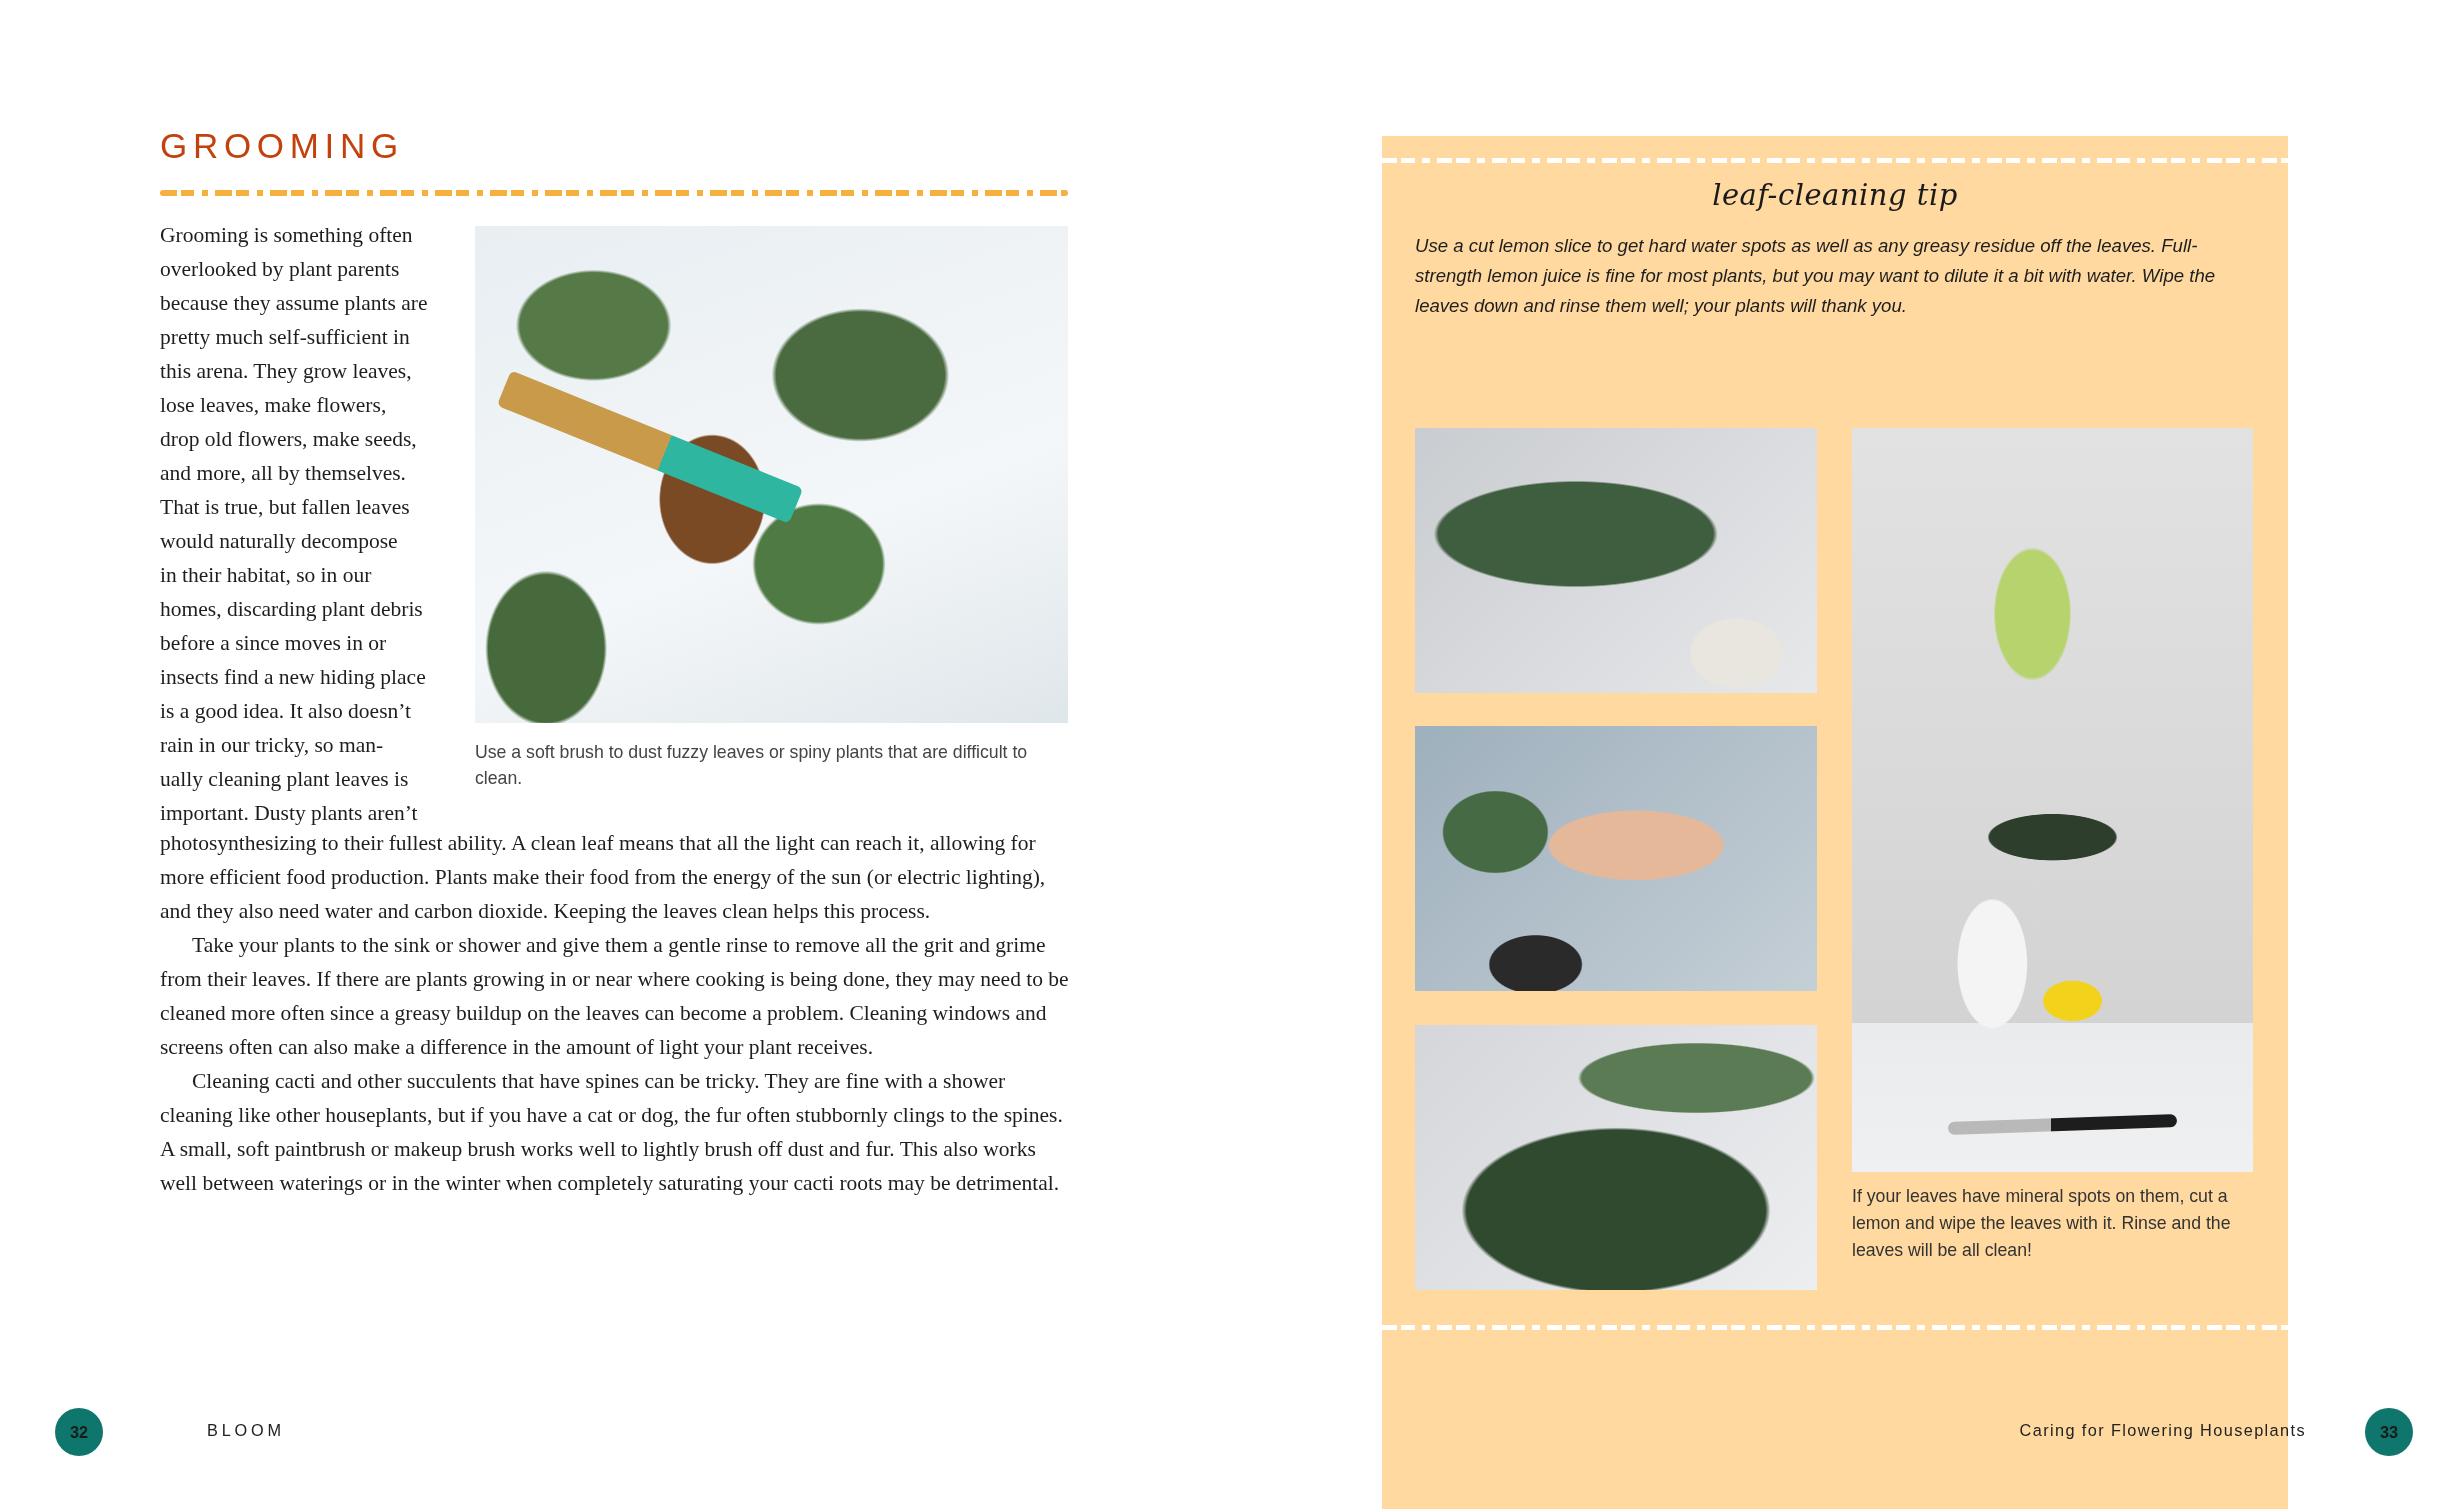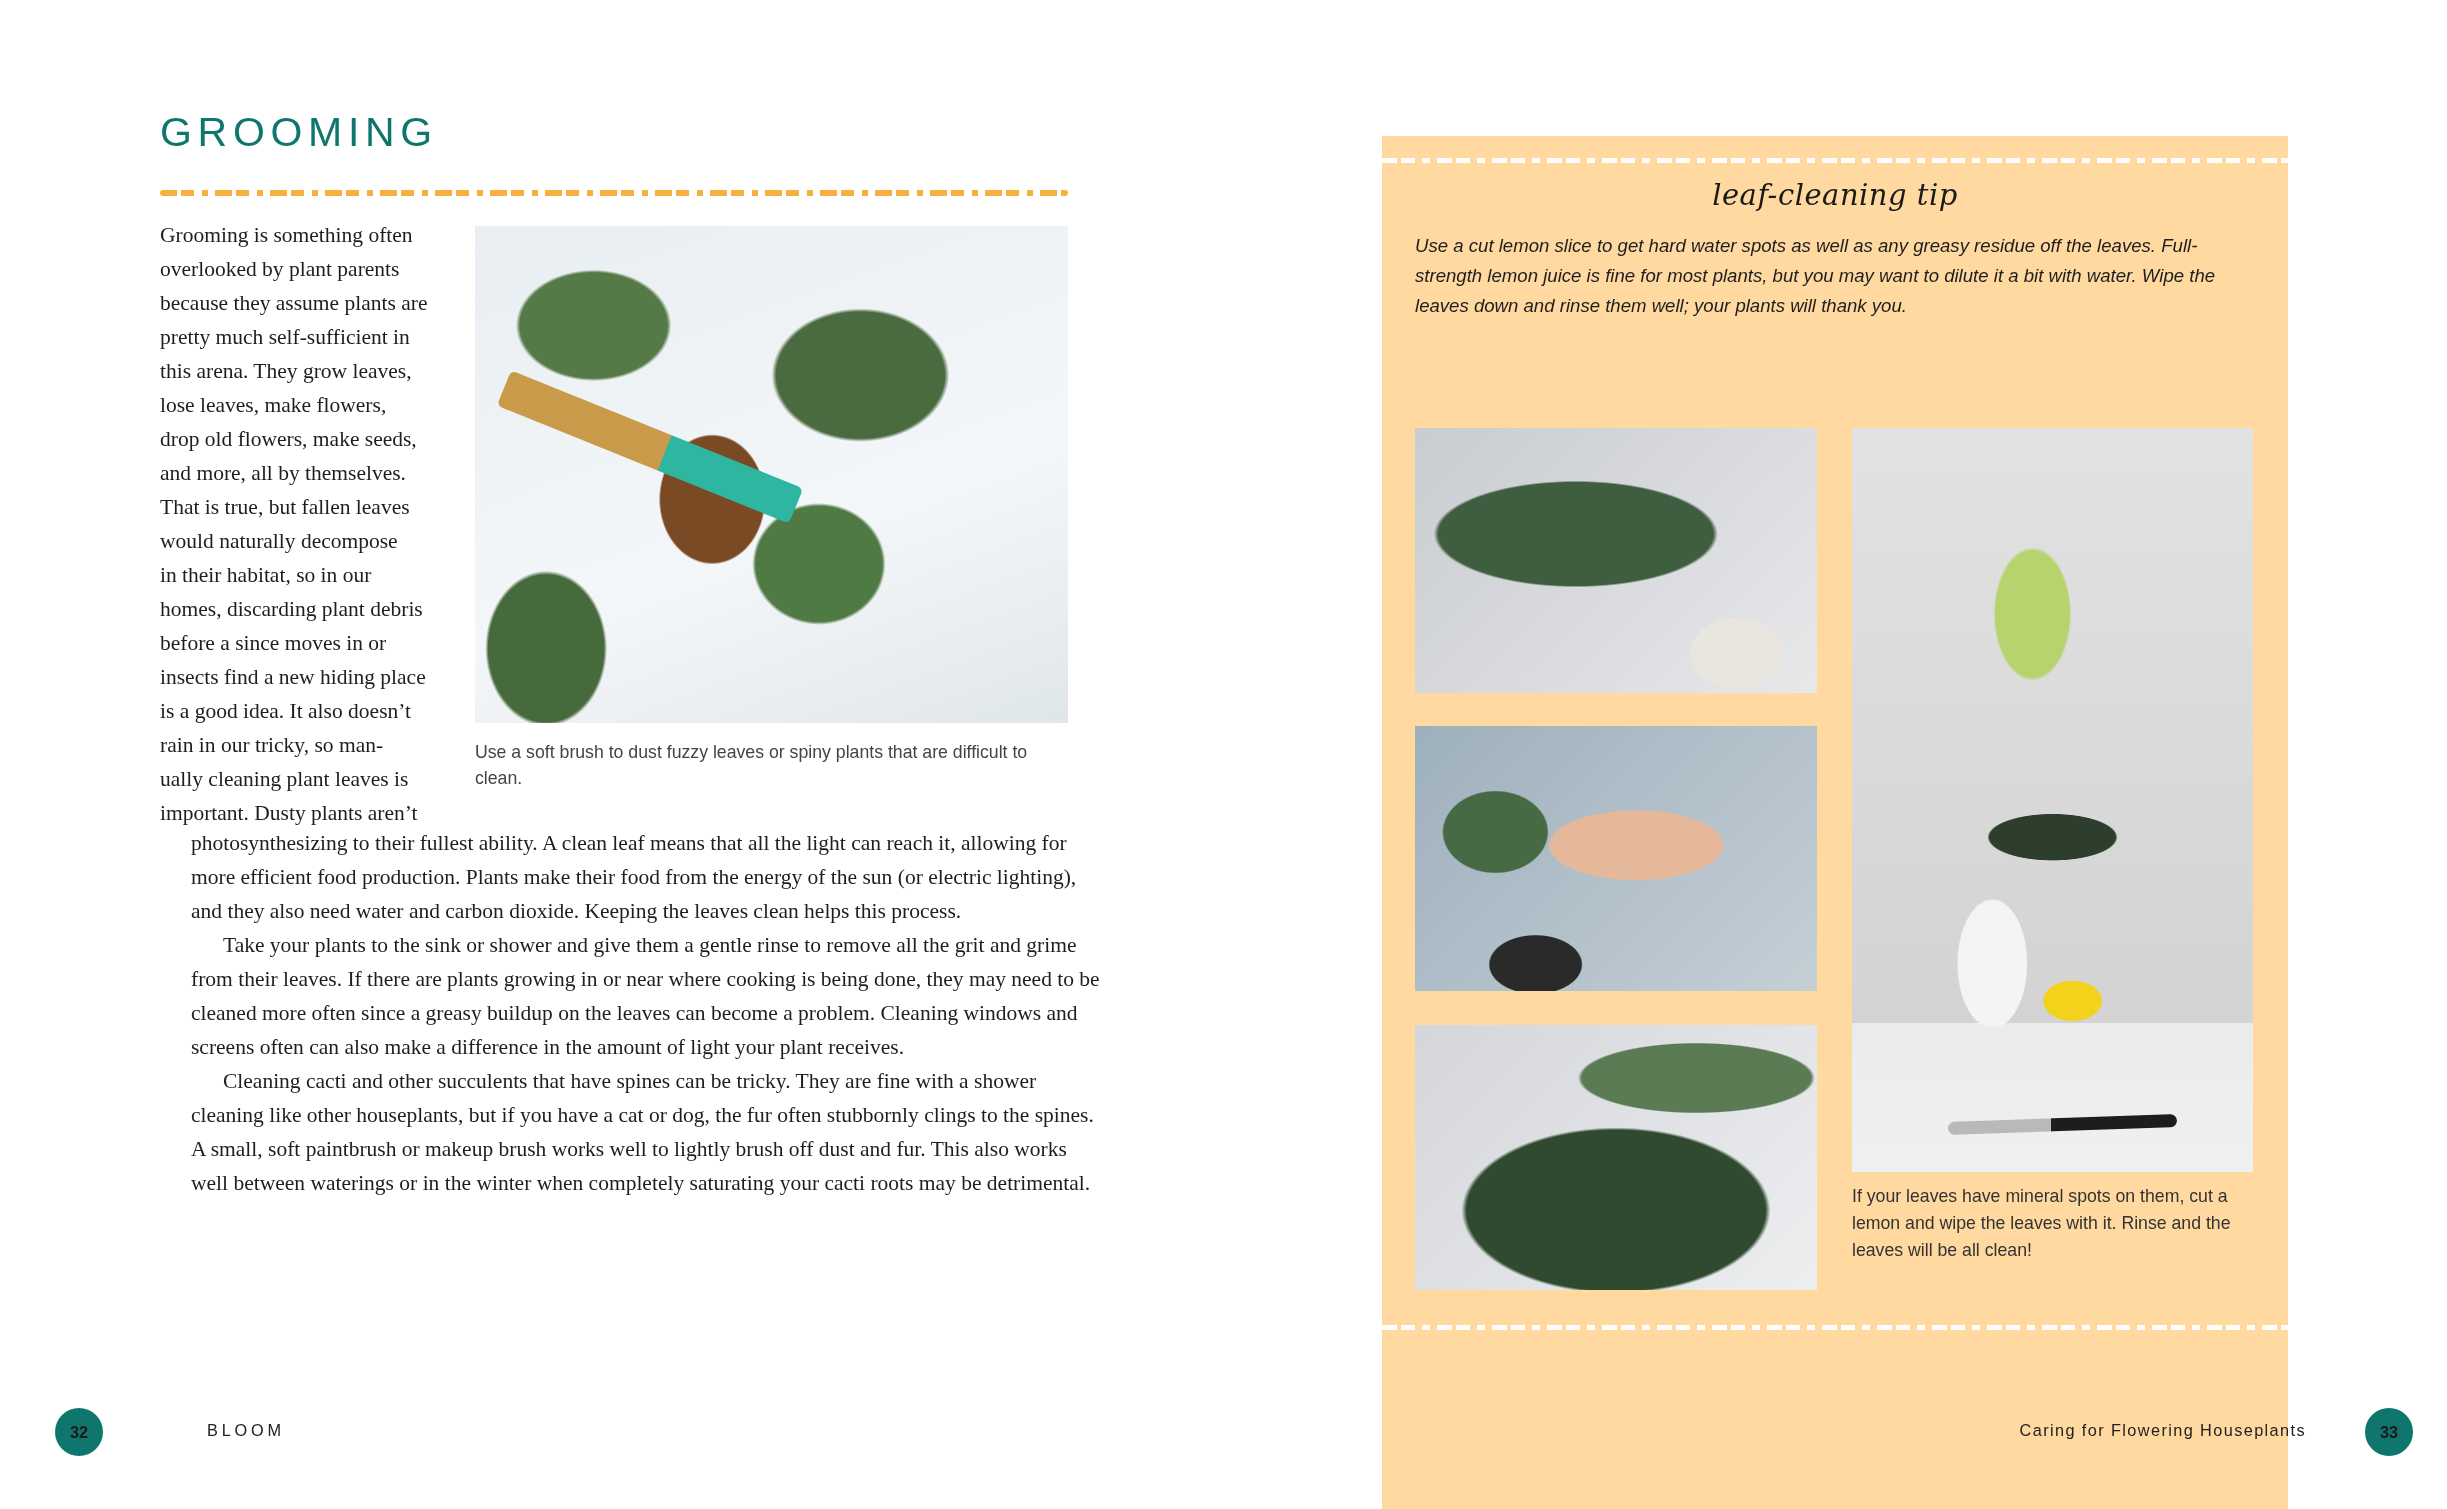"GROOMING" .section-title { color: #0f766e -> #c2410c; font-size: 41px -> 35px; top: 109px -> 126px }
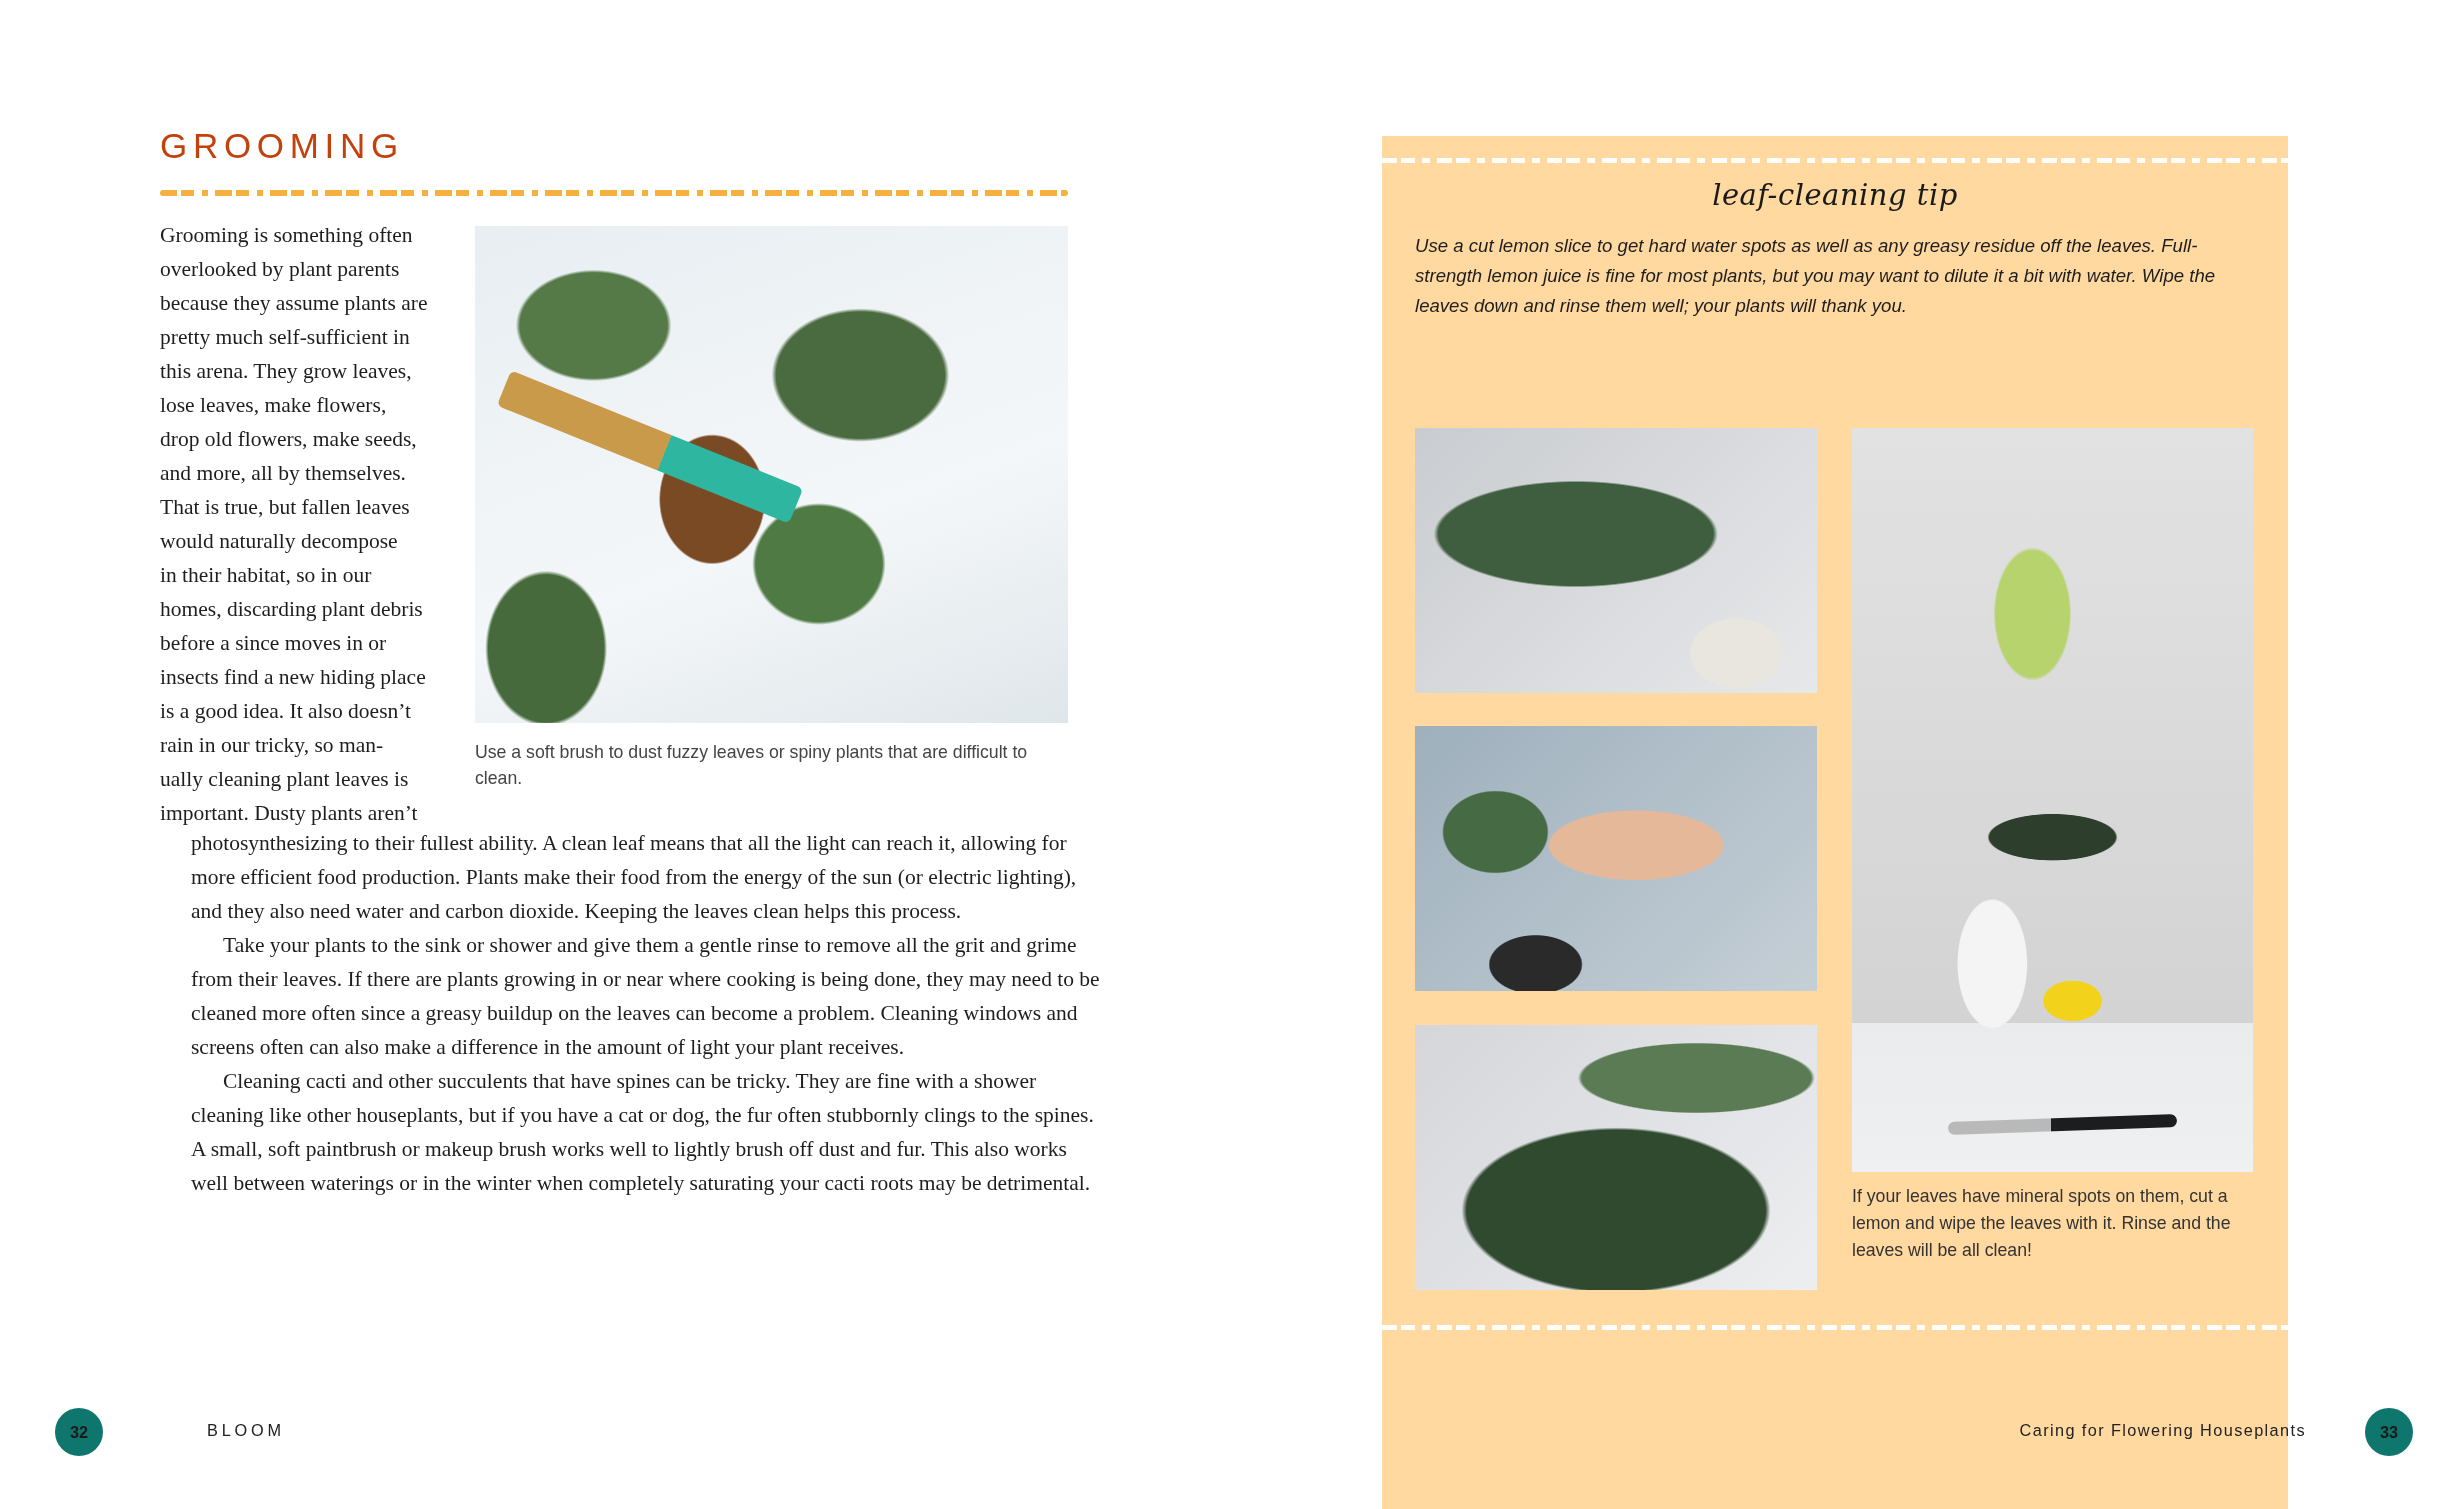"photosynthesizing to their fullest" .wrap-text { margin-left: 31px -> none }
